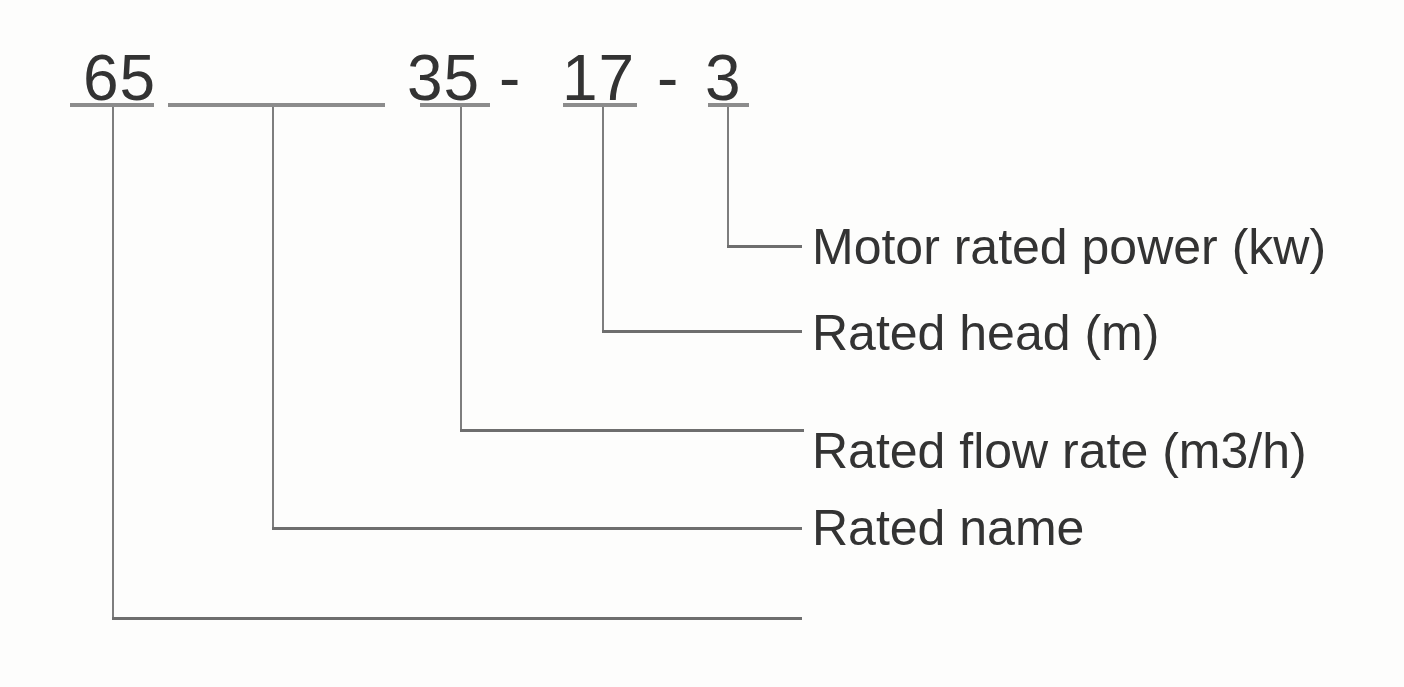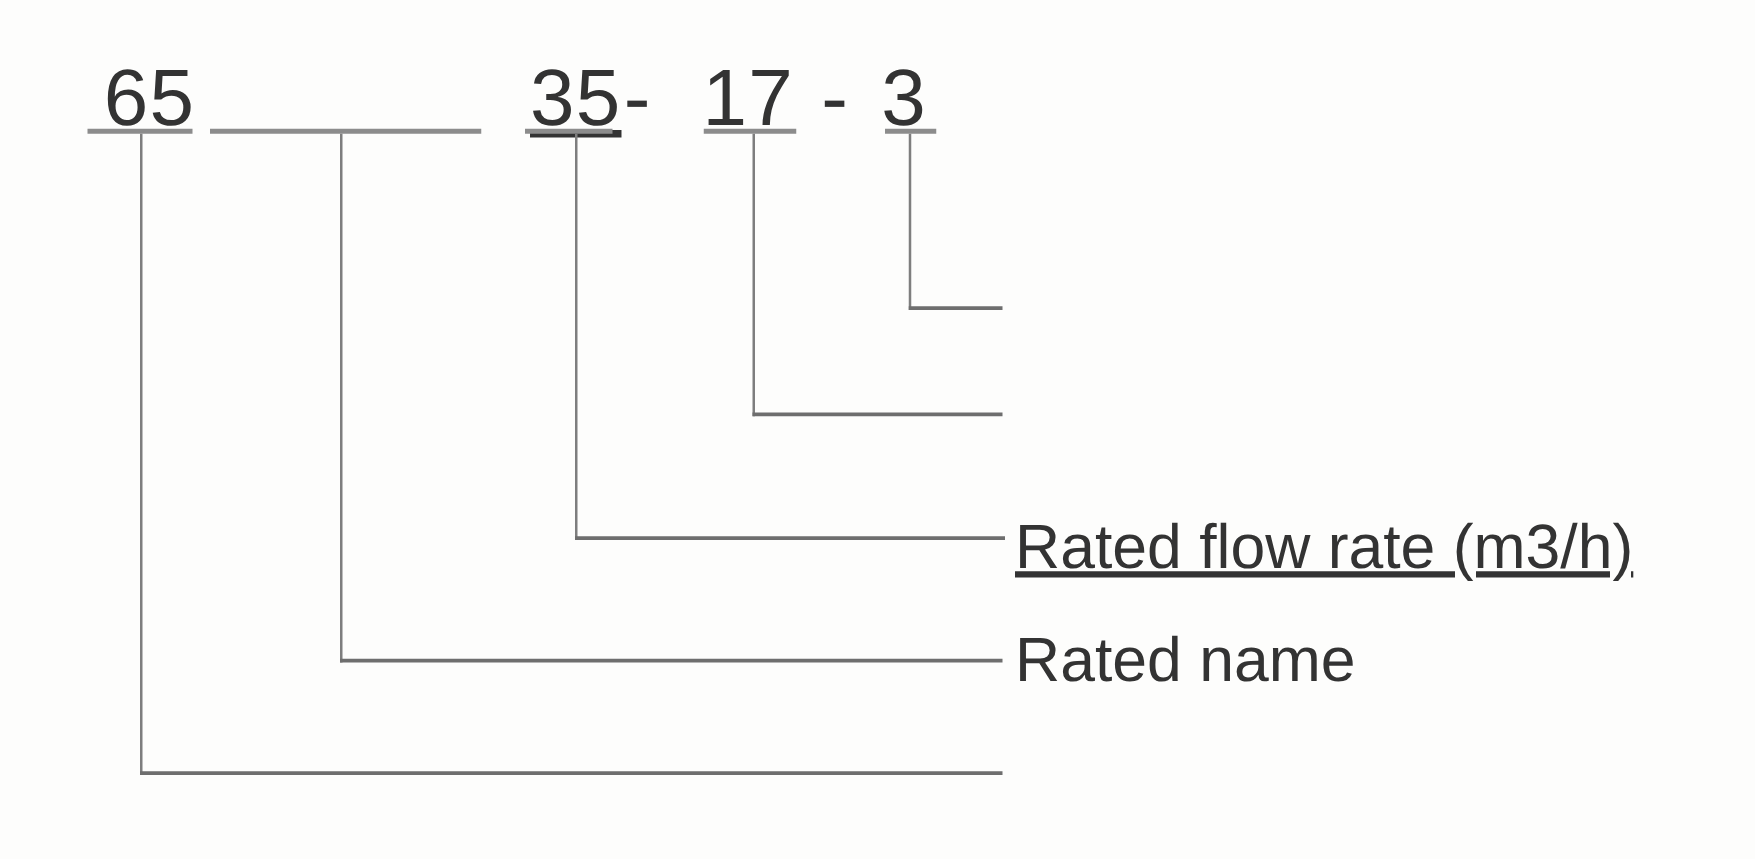"35" .cp-35 { left: 424px -> 407px; text-decoration: underline -> none }
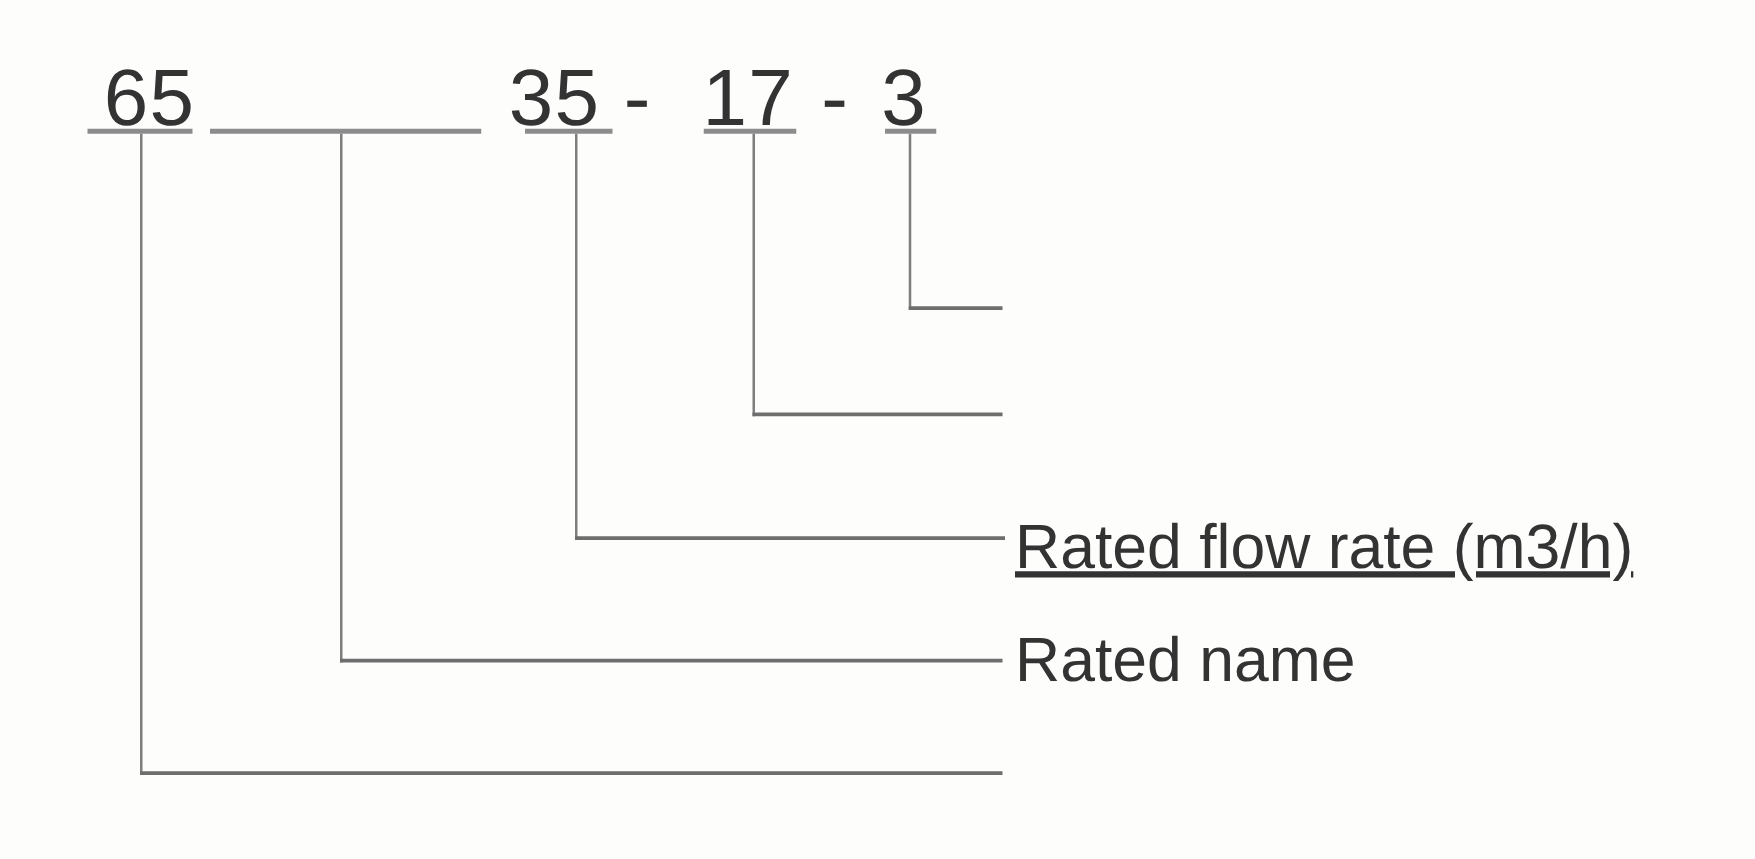"Motor rated power (kw)" span.leader-label { html: none -> <span>Motor rated power (kw)</span> }
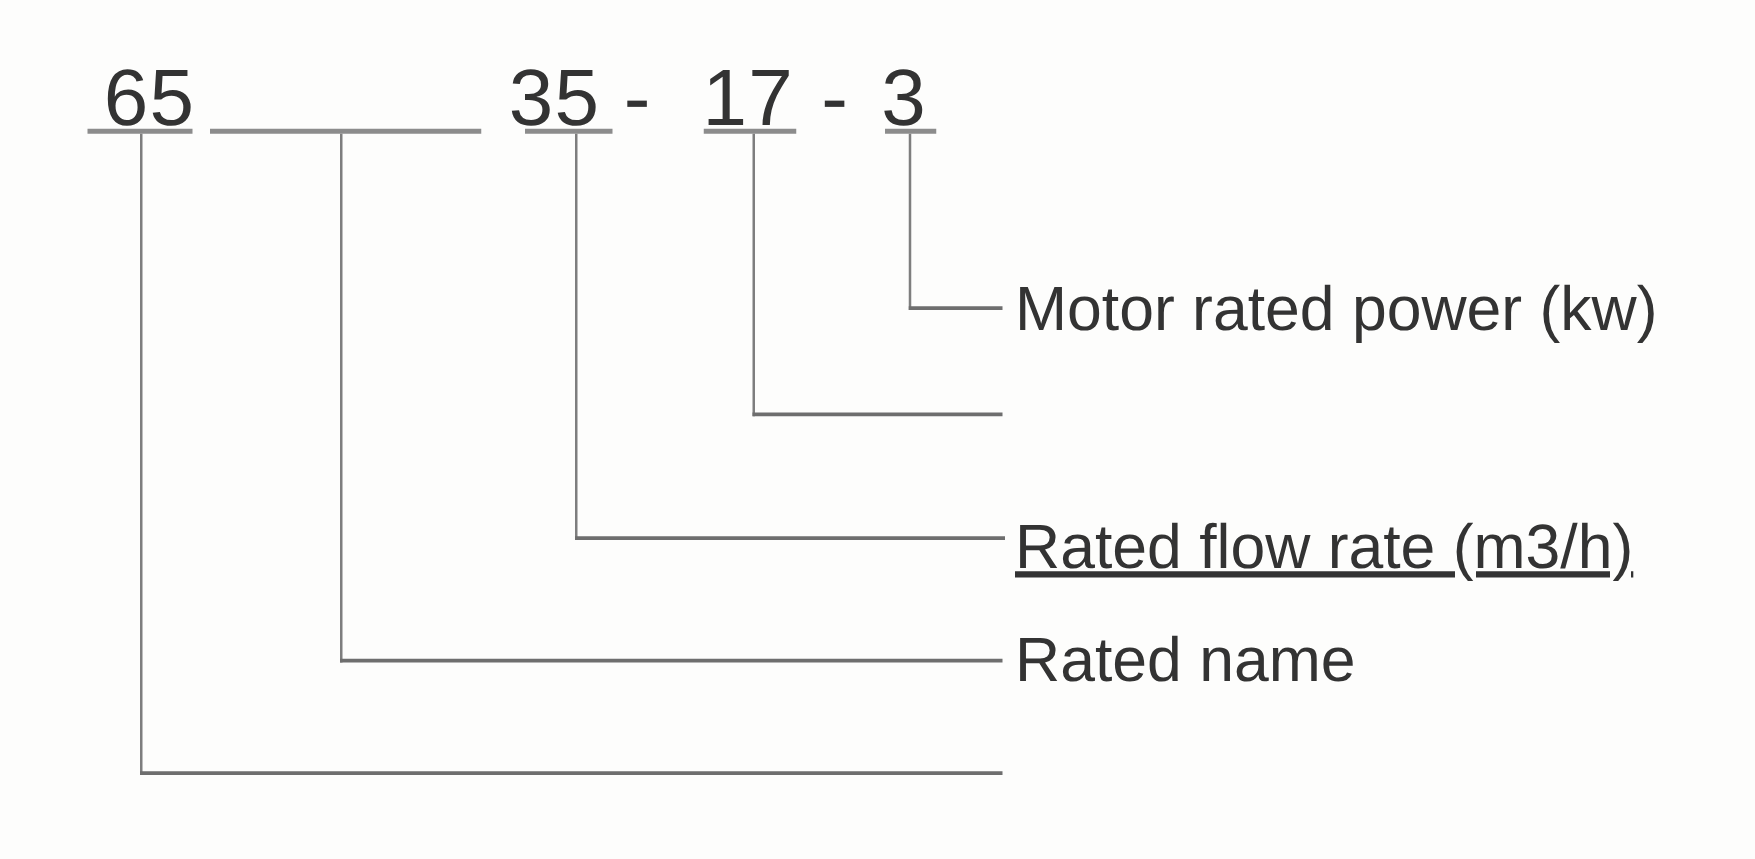"Rated head (m)" span.leader-label { html: none -> <span>Rated head (m)</span> }
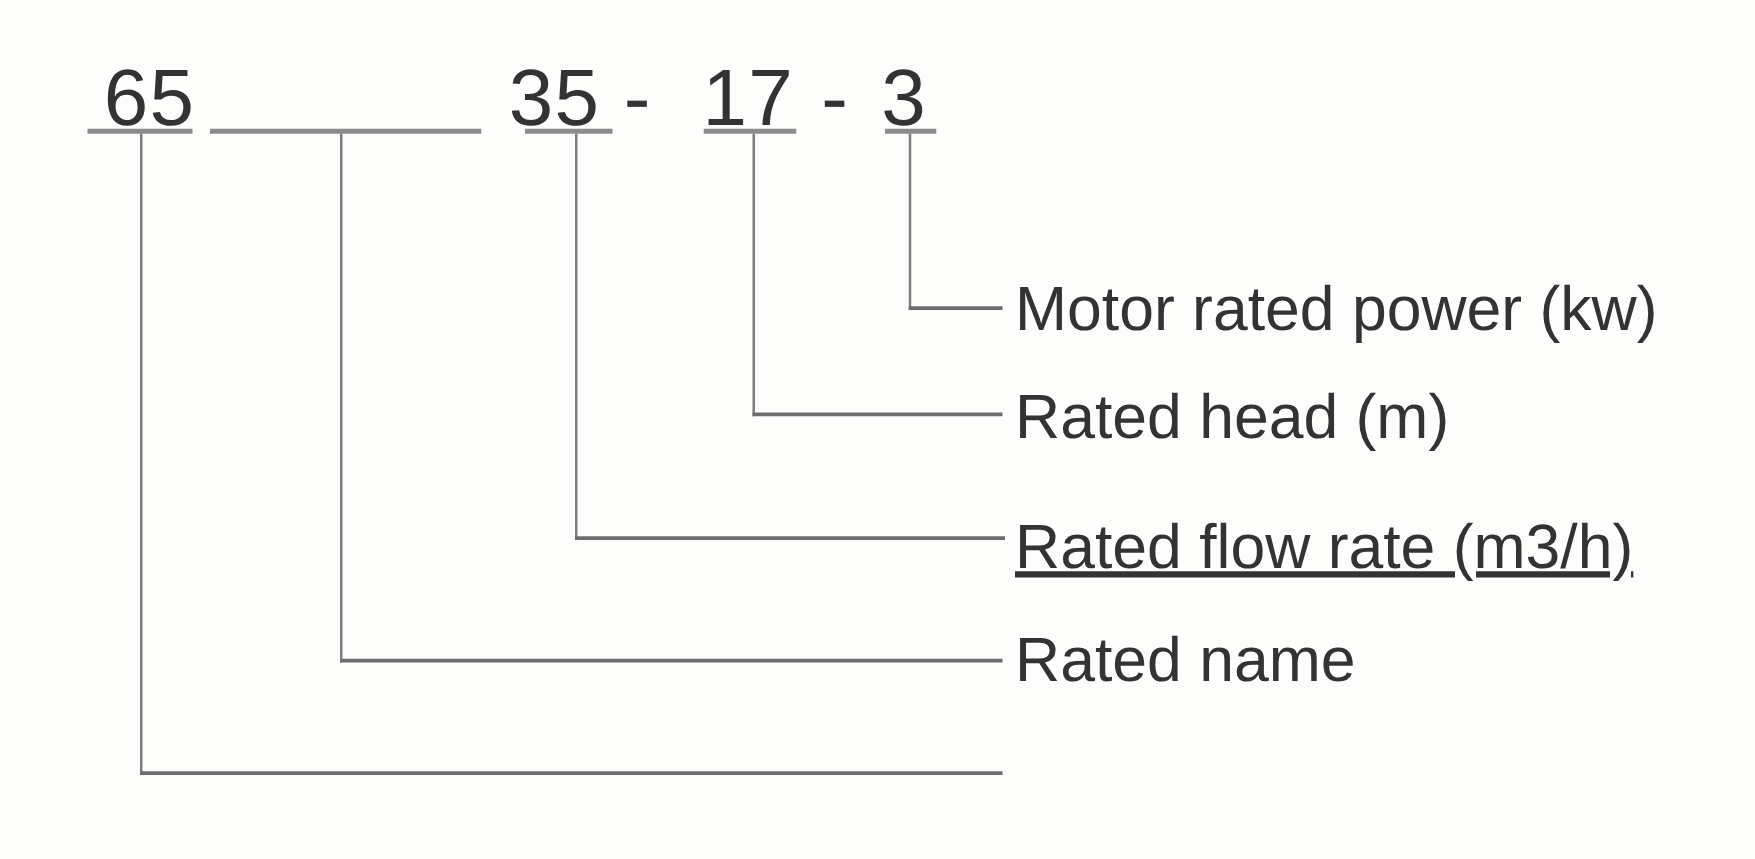"Rated flow rate (m3/h)" .l-flow { text-decoration: underline -> none; top: 412px -> 426px }
